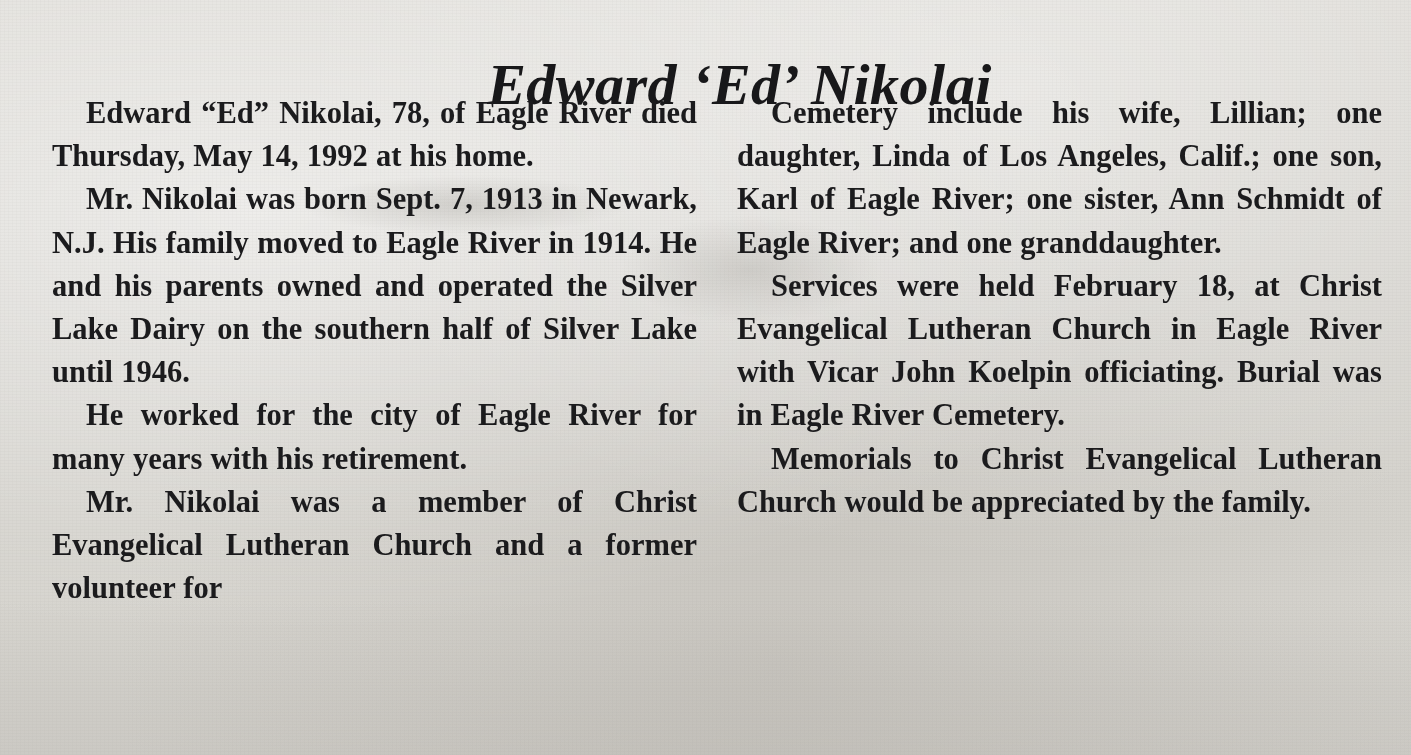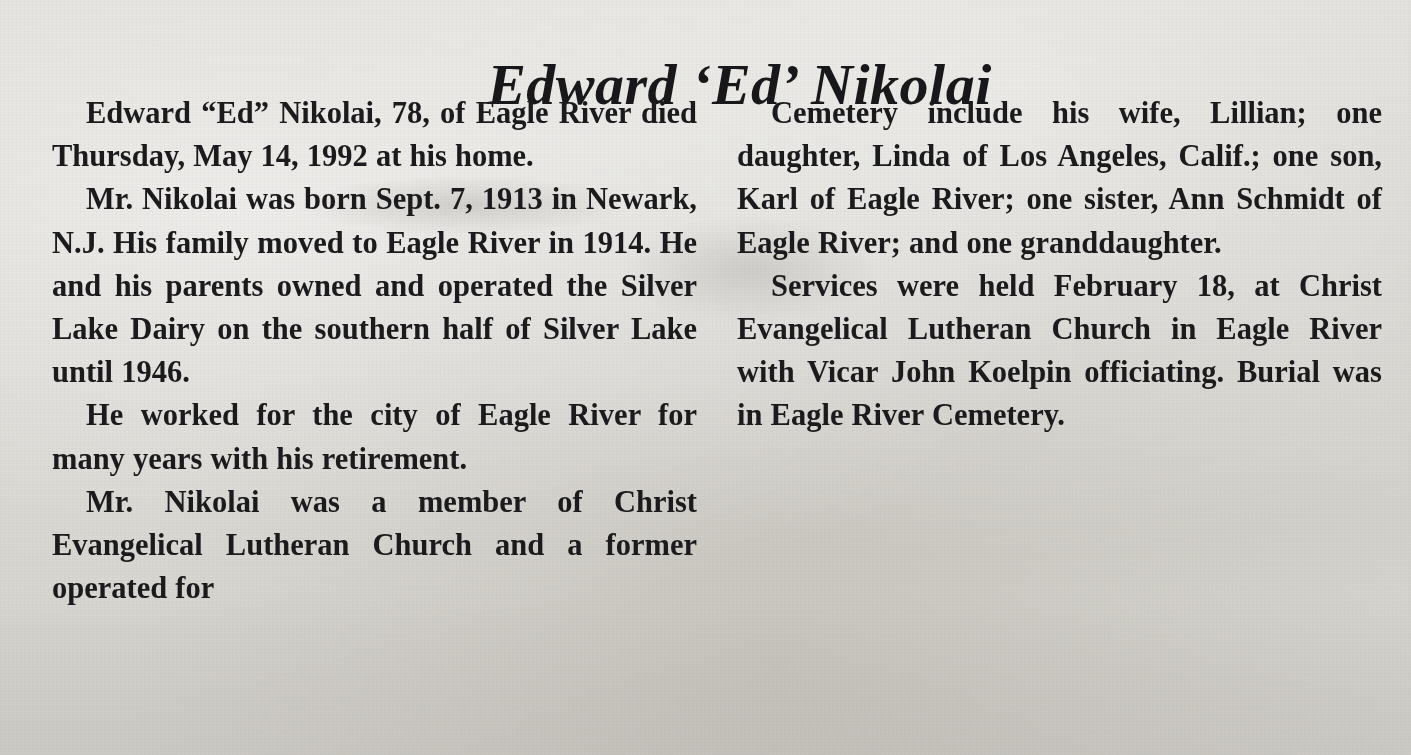"Memorials to Christ Evangelical Lutheran" p { html: none -> <p>Memorials to Christ Evangelical Lutheran Church would be appreciated by the family.</p> }
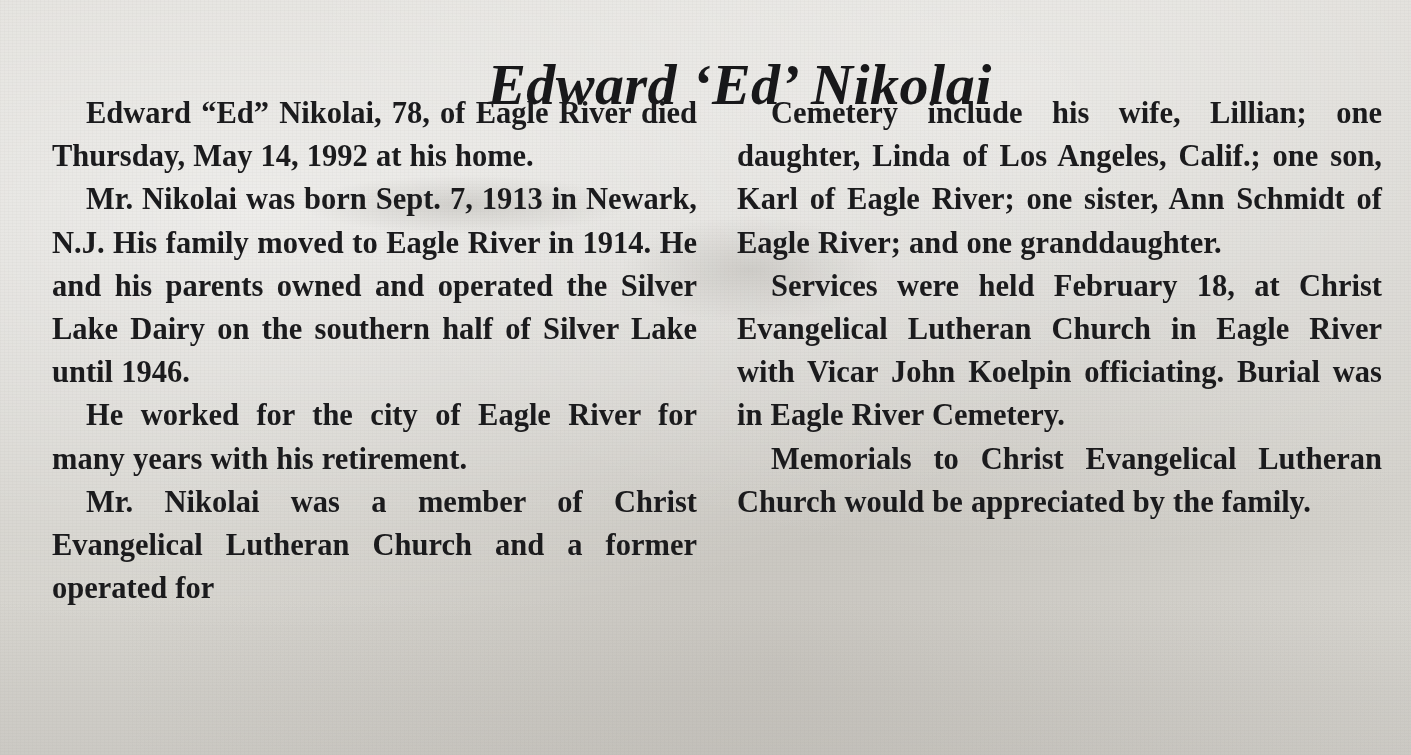"Mr. Nikolai was a member" p { text: operated -> volunteer }
